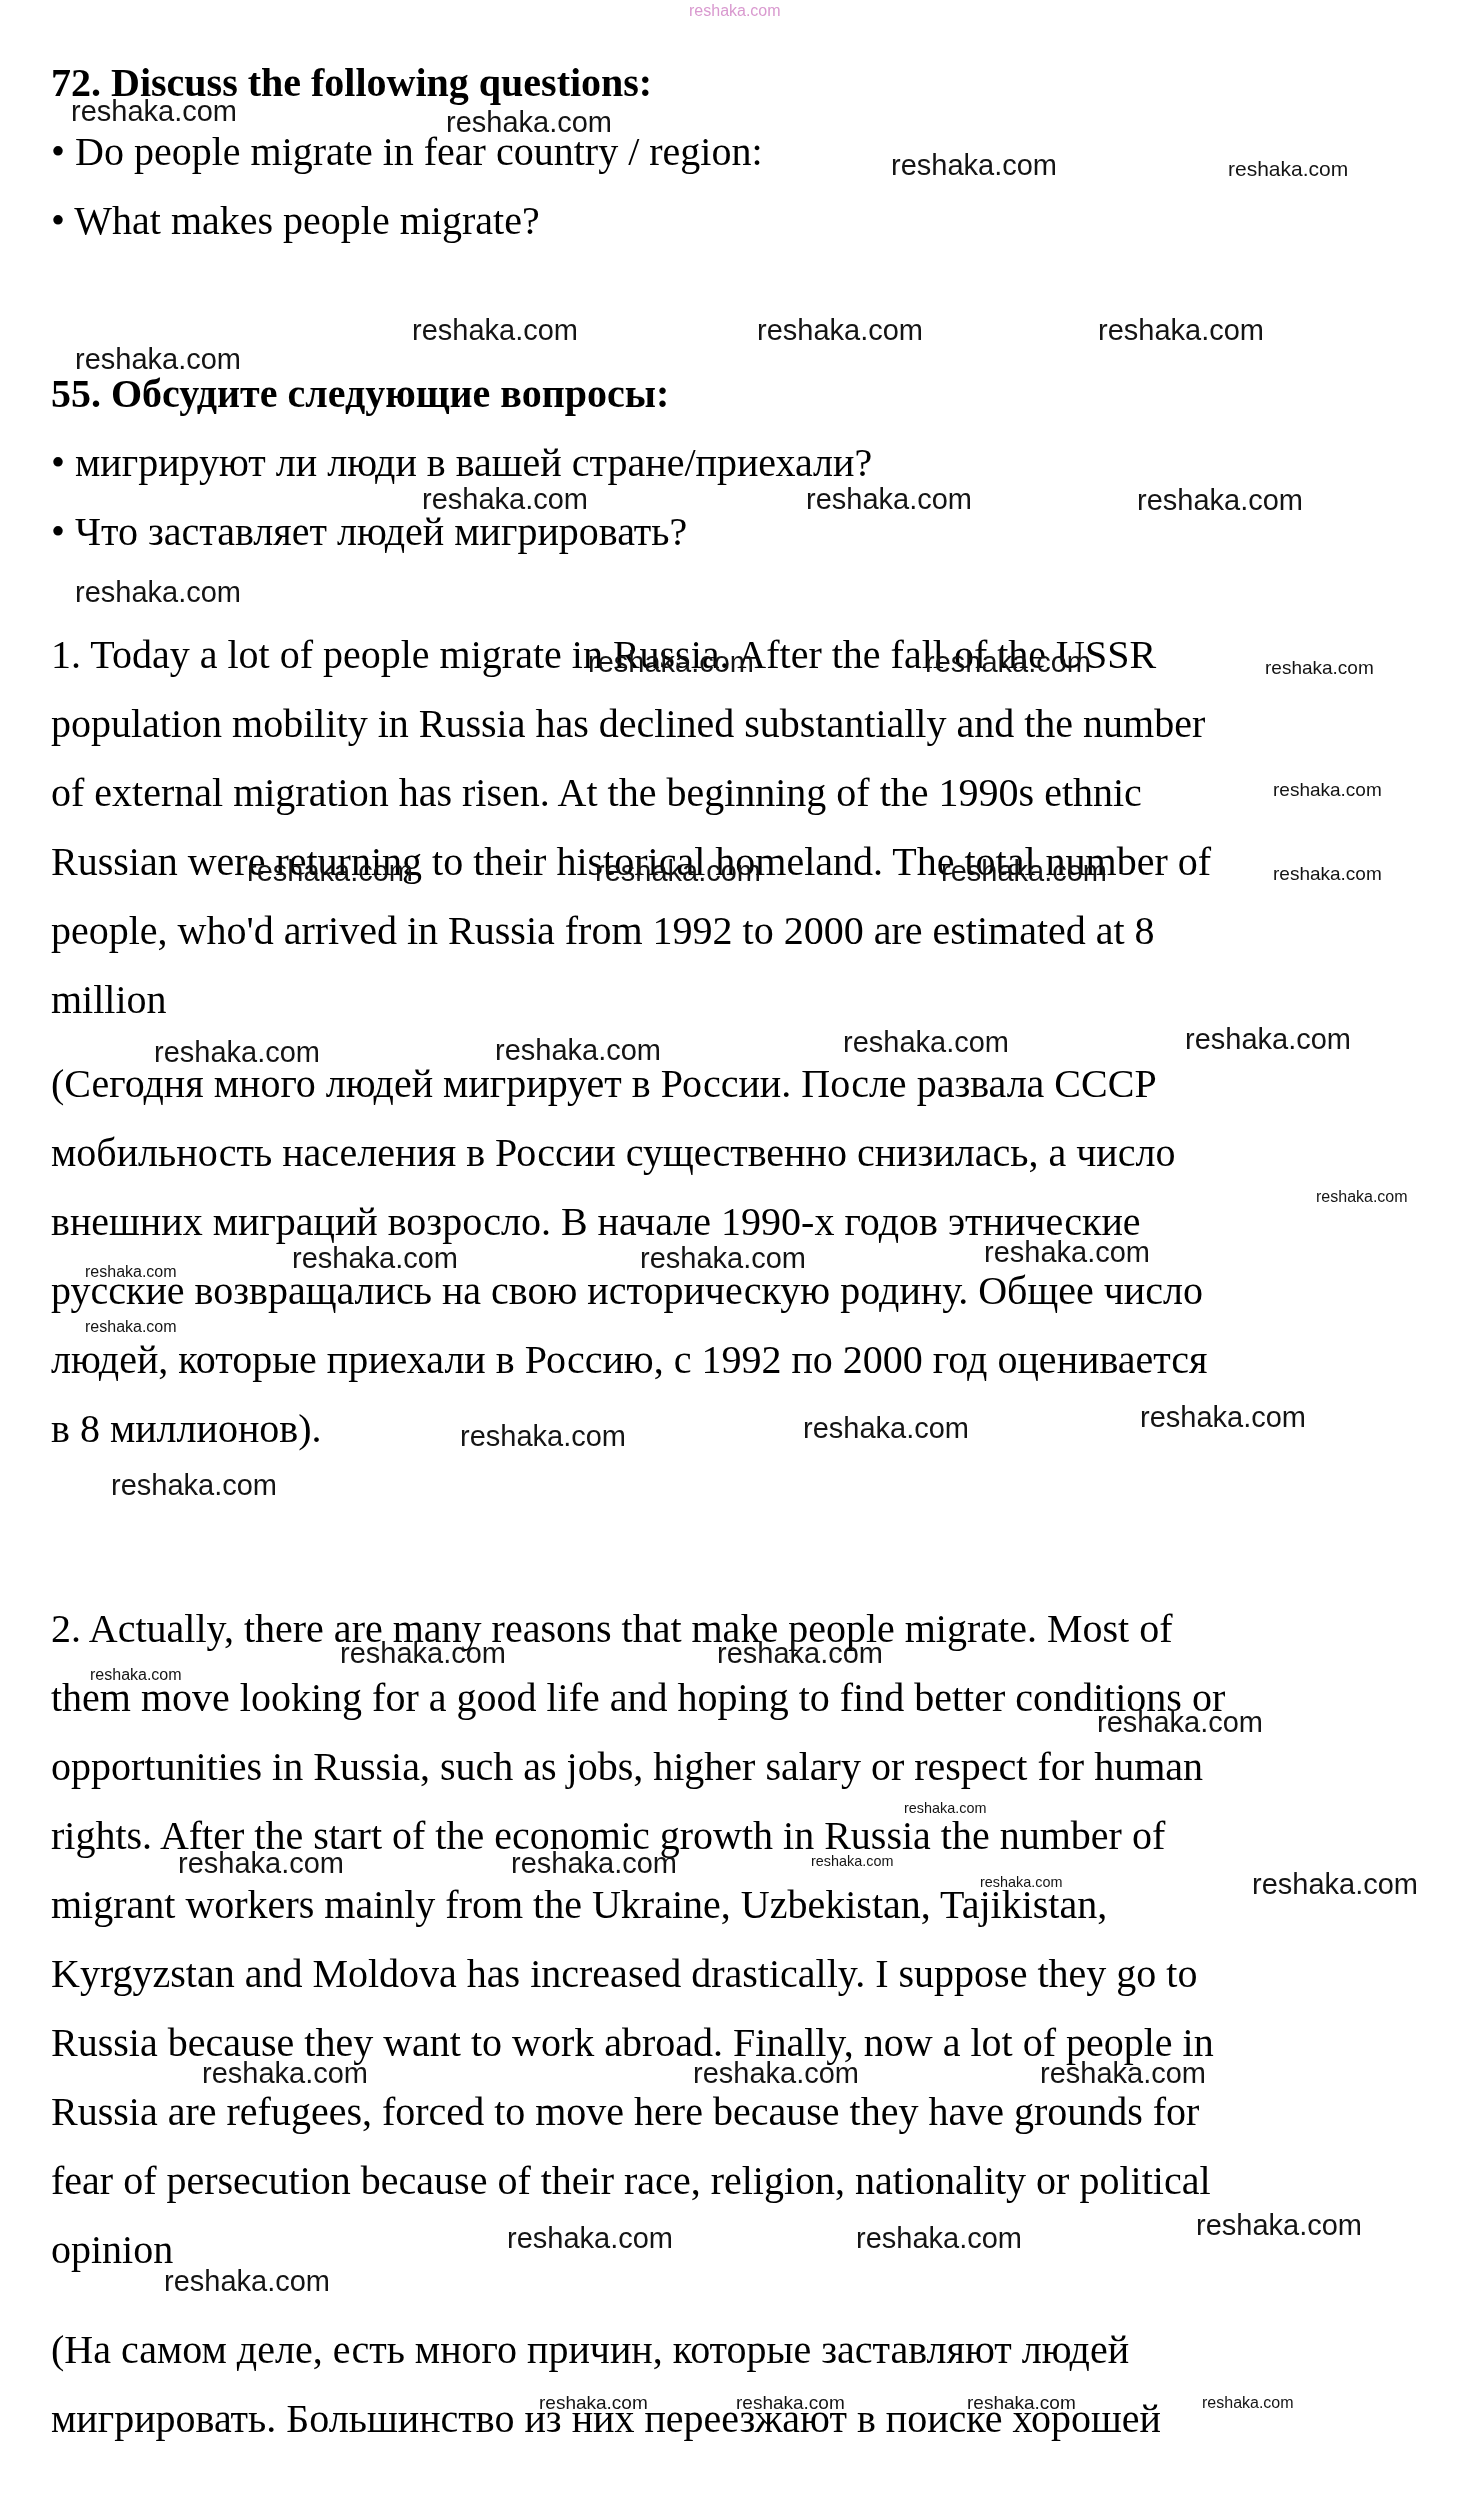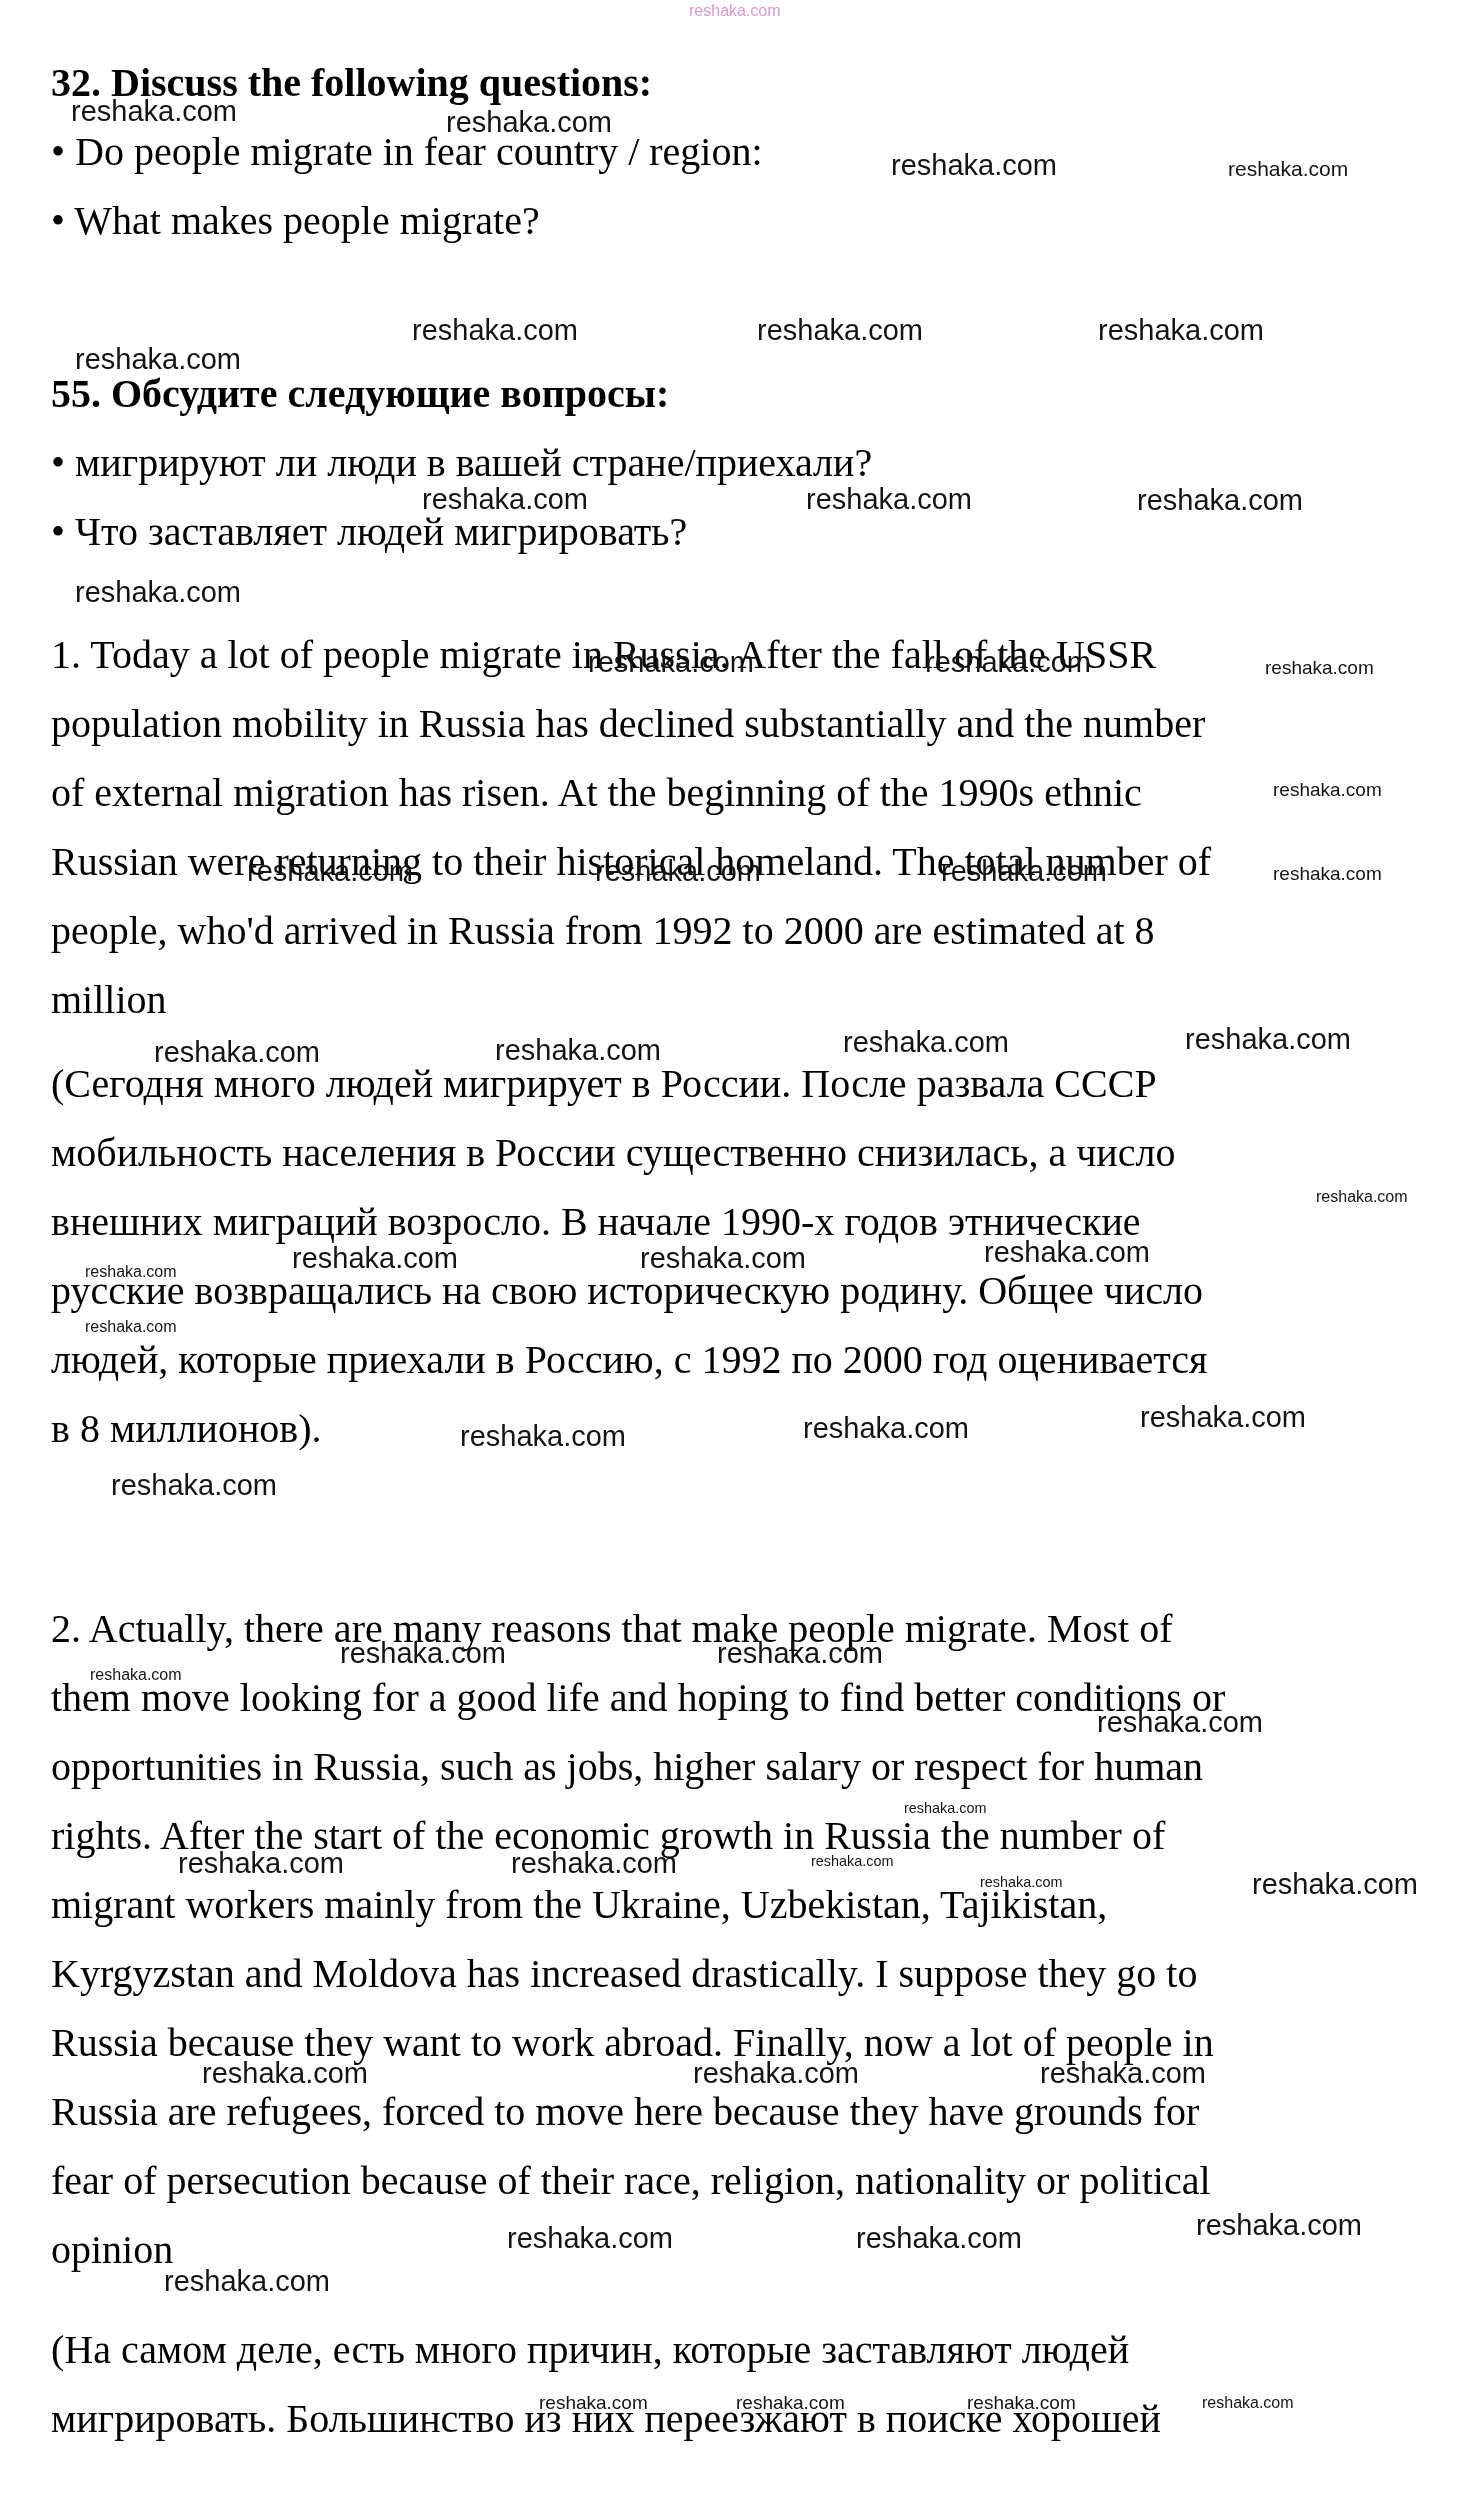"32. Discuss the following questions:" div.t { text: 32 -> 72 }
